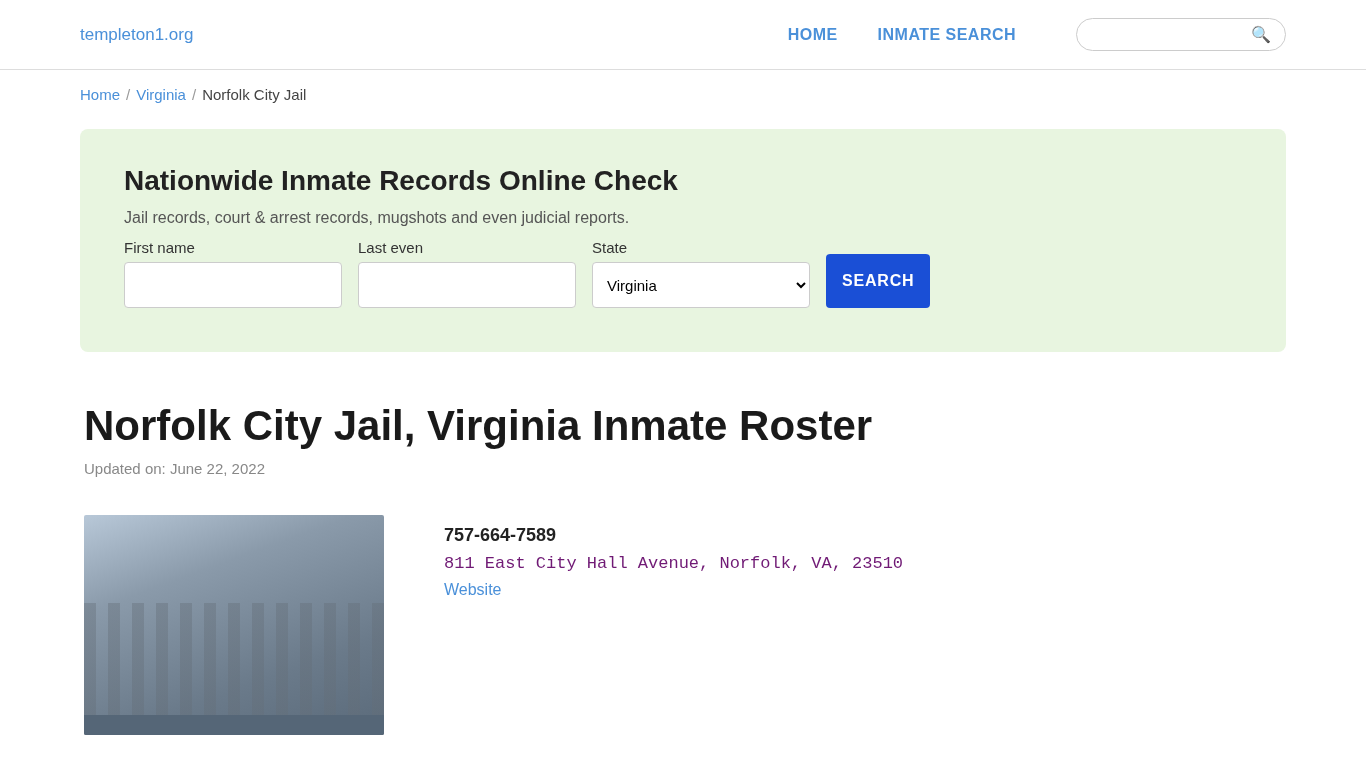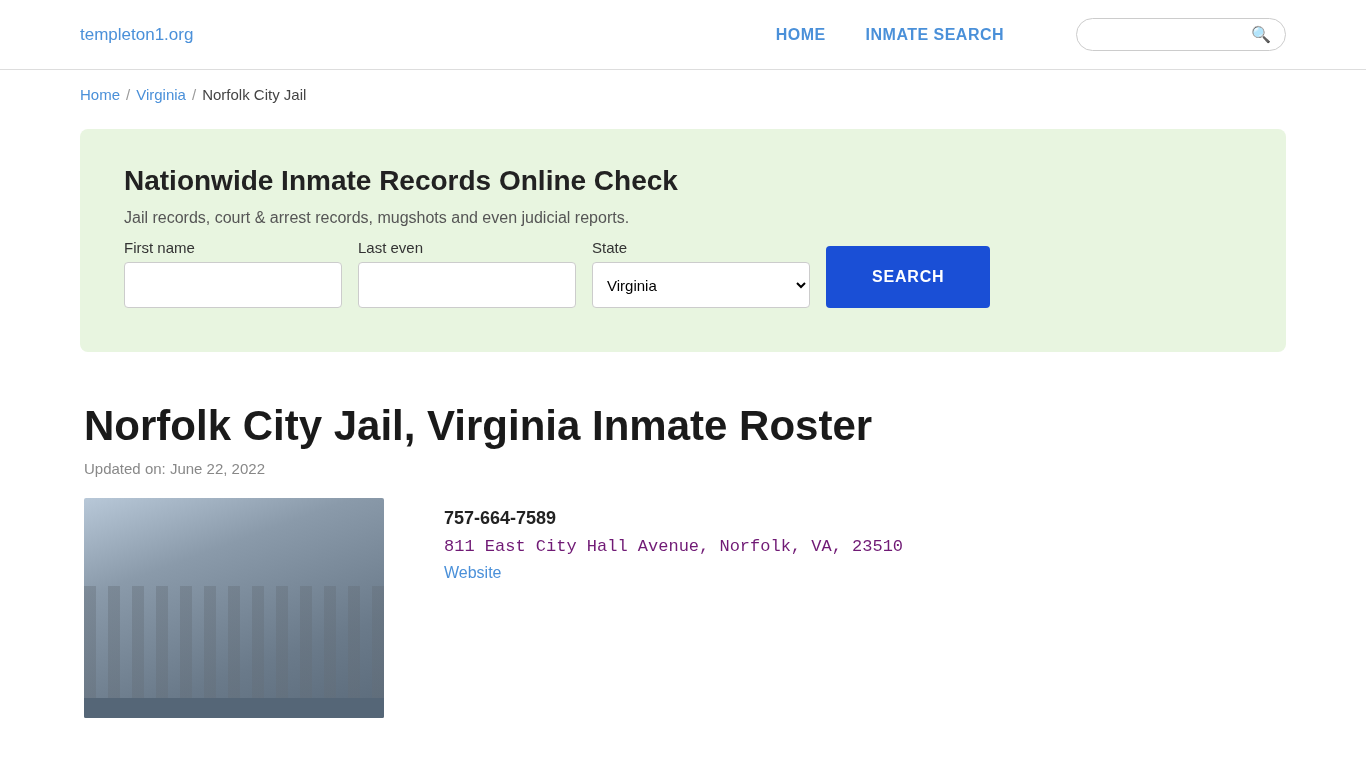"templeton1.org" .nav-bar { gap: 12px -> 0 }
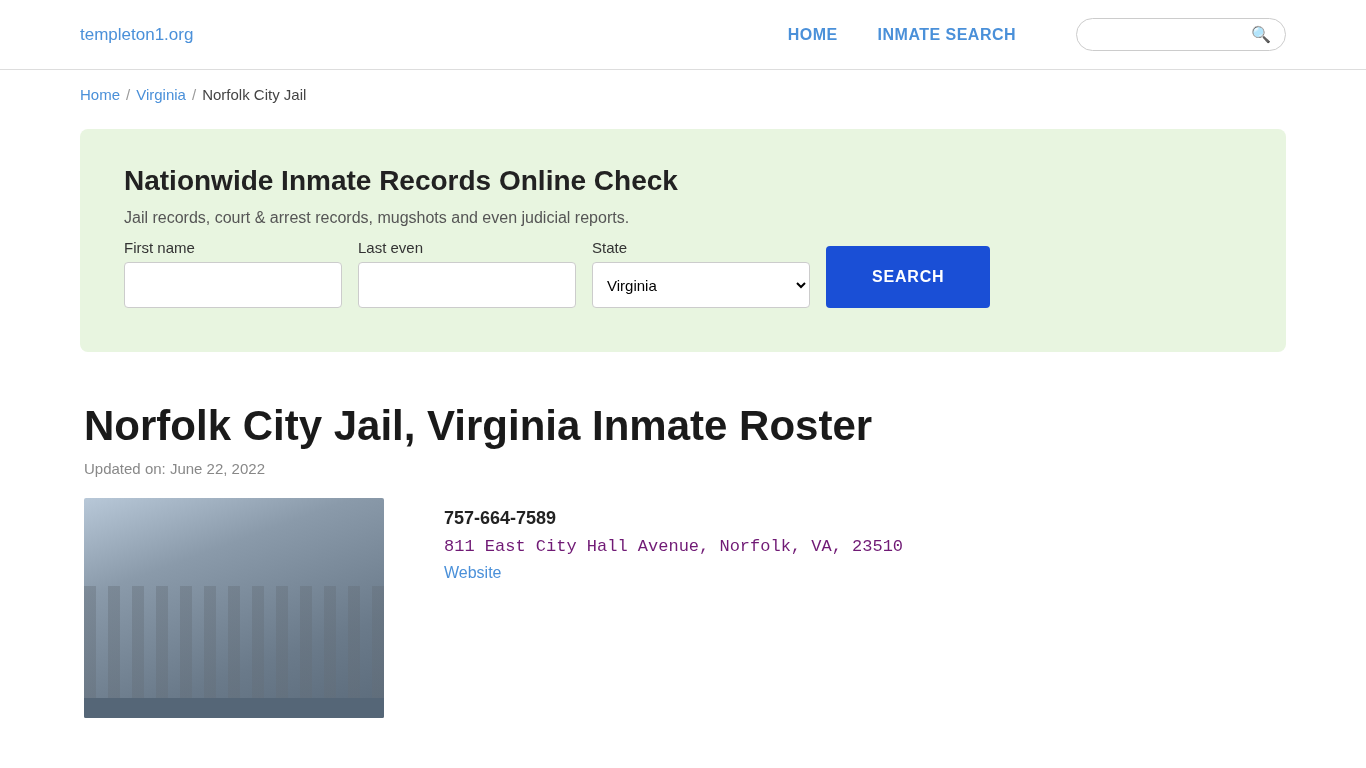"SEARCH" .search-btn { height: 62px -> 54px; padding: 0 46px -> 0 16px }
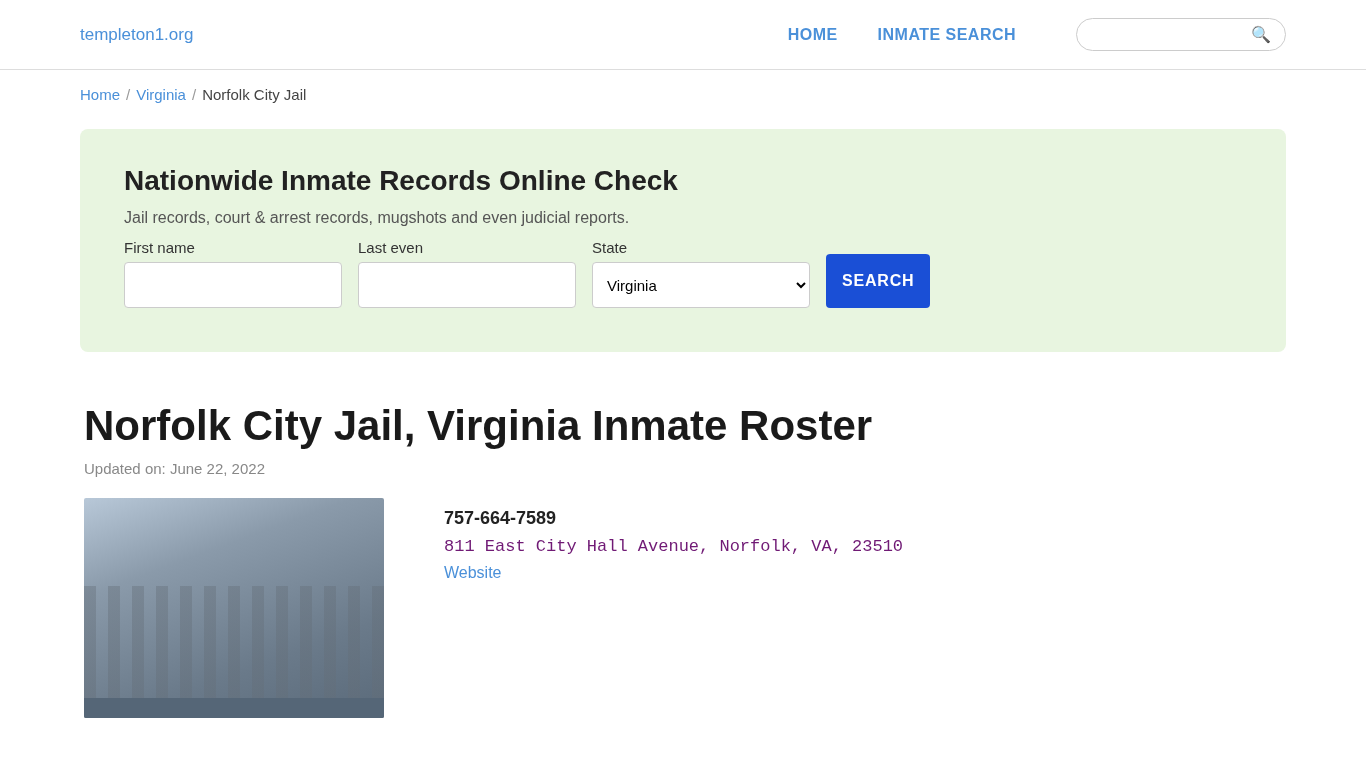"Updated on: June 22, 2022" .updated-date { margin-bottom: 21px -> 38px }
